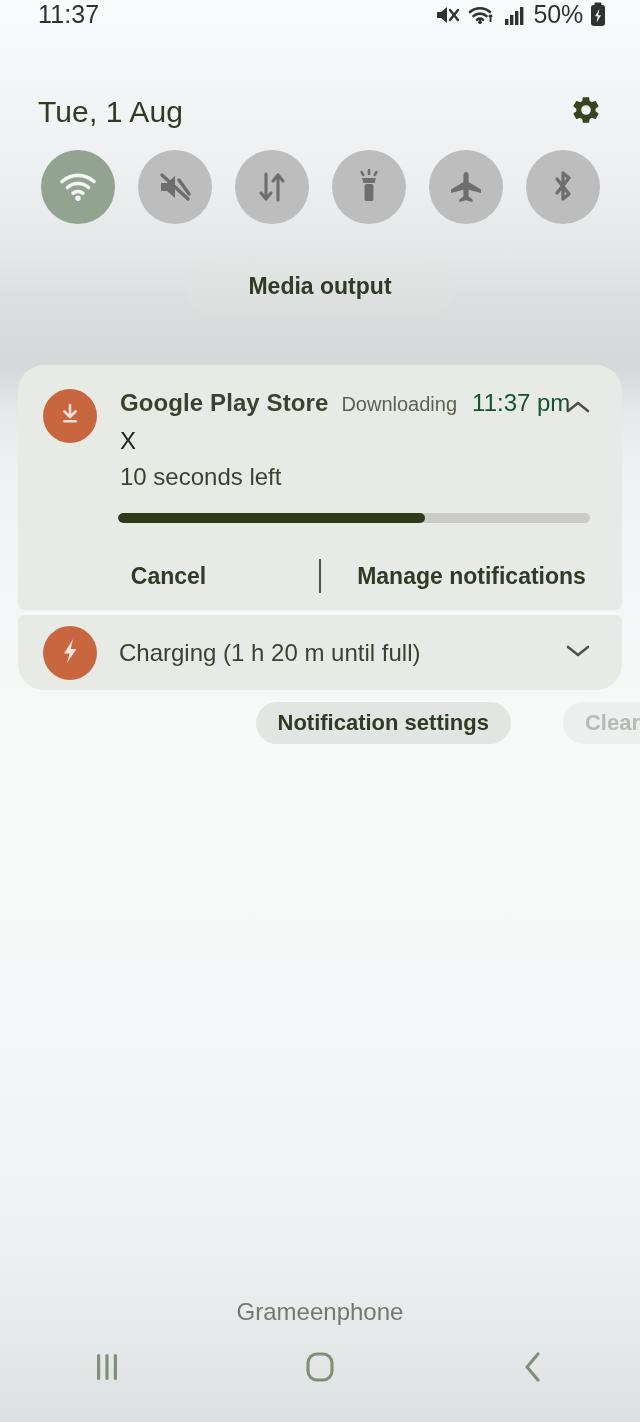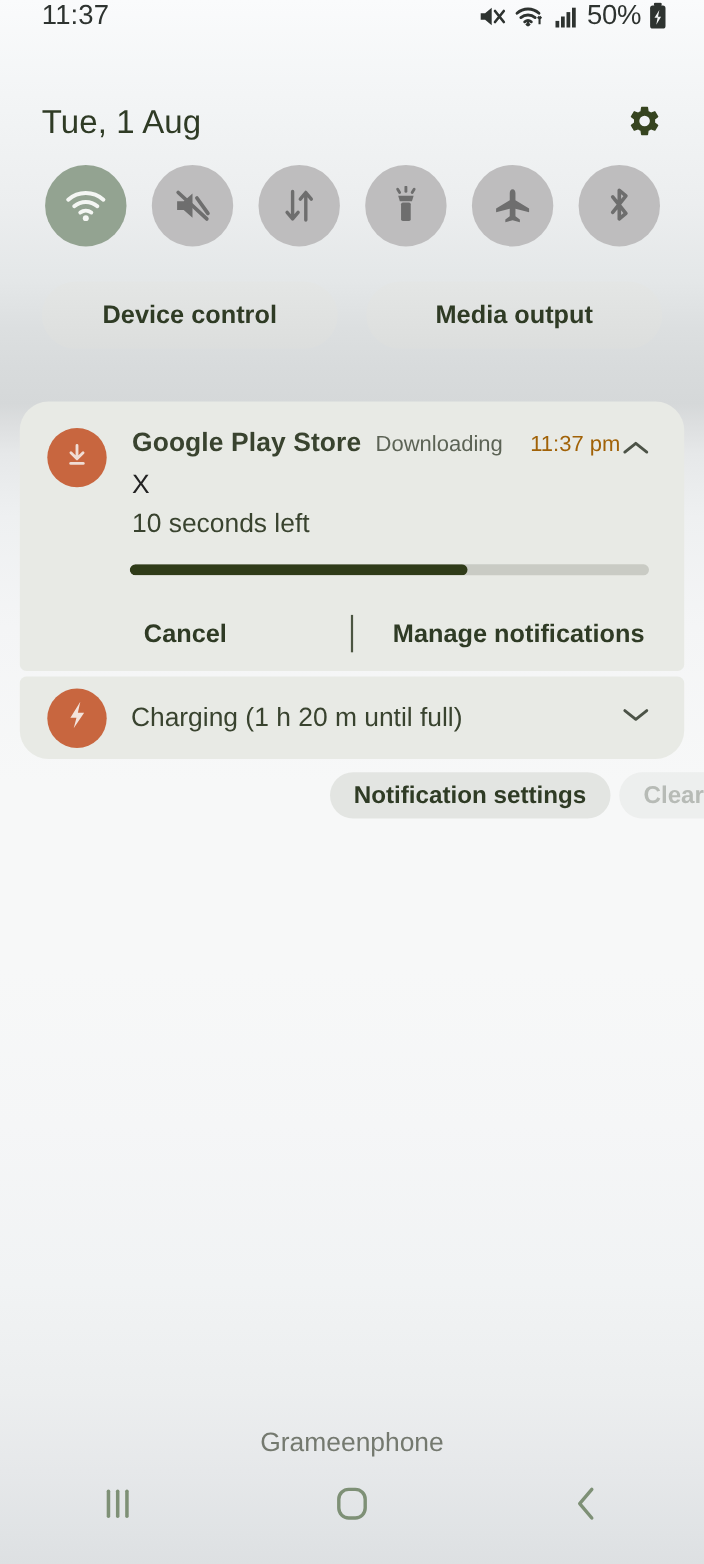"Device control" div.pill { html: <div>Device control</div> -> none }
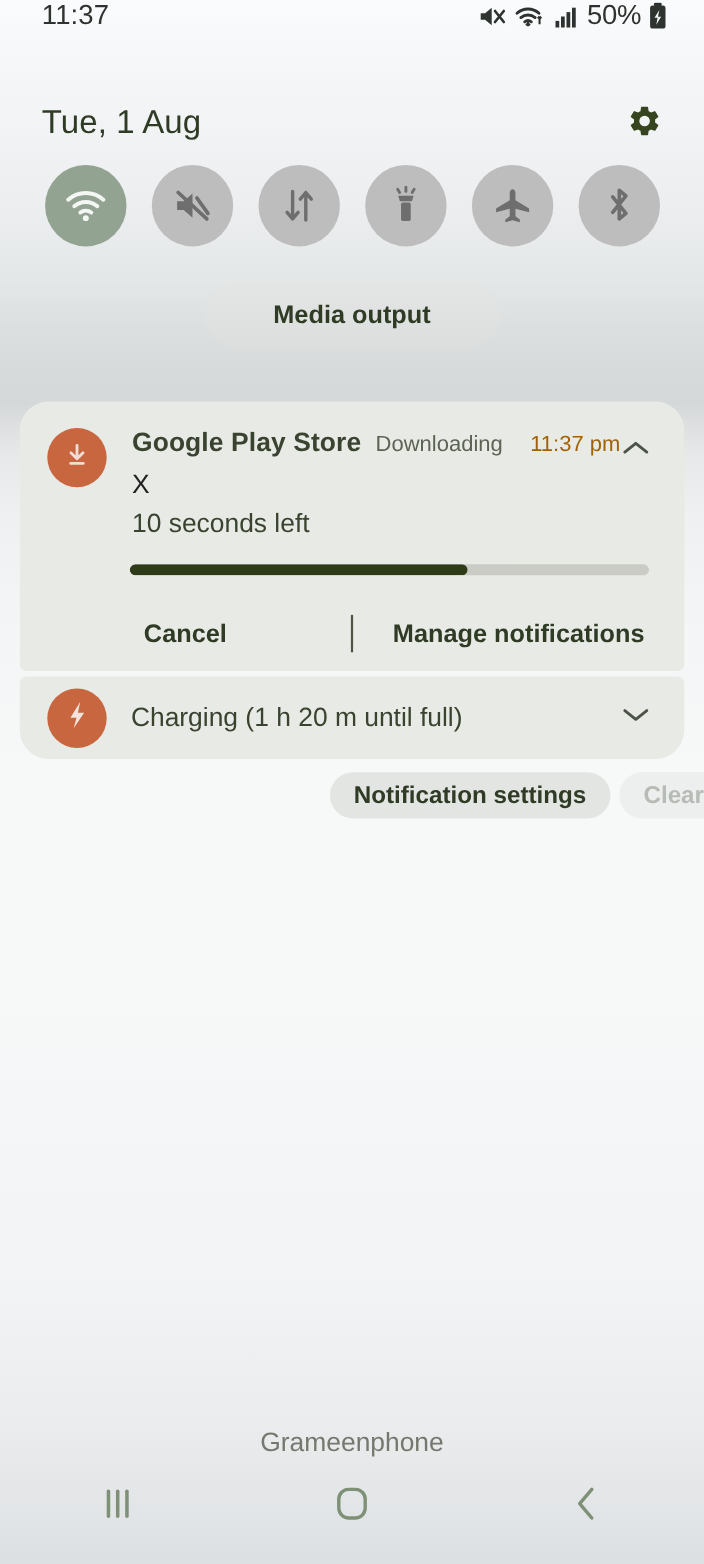"11:37 pm" .n-time { color: #a16207 -> #14532d; font-size: 20px -> 24px; margin-left: 25px -> 15px }
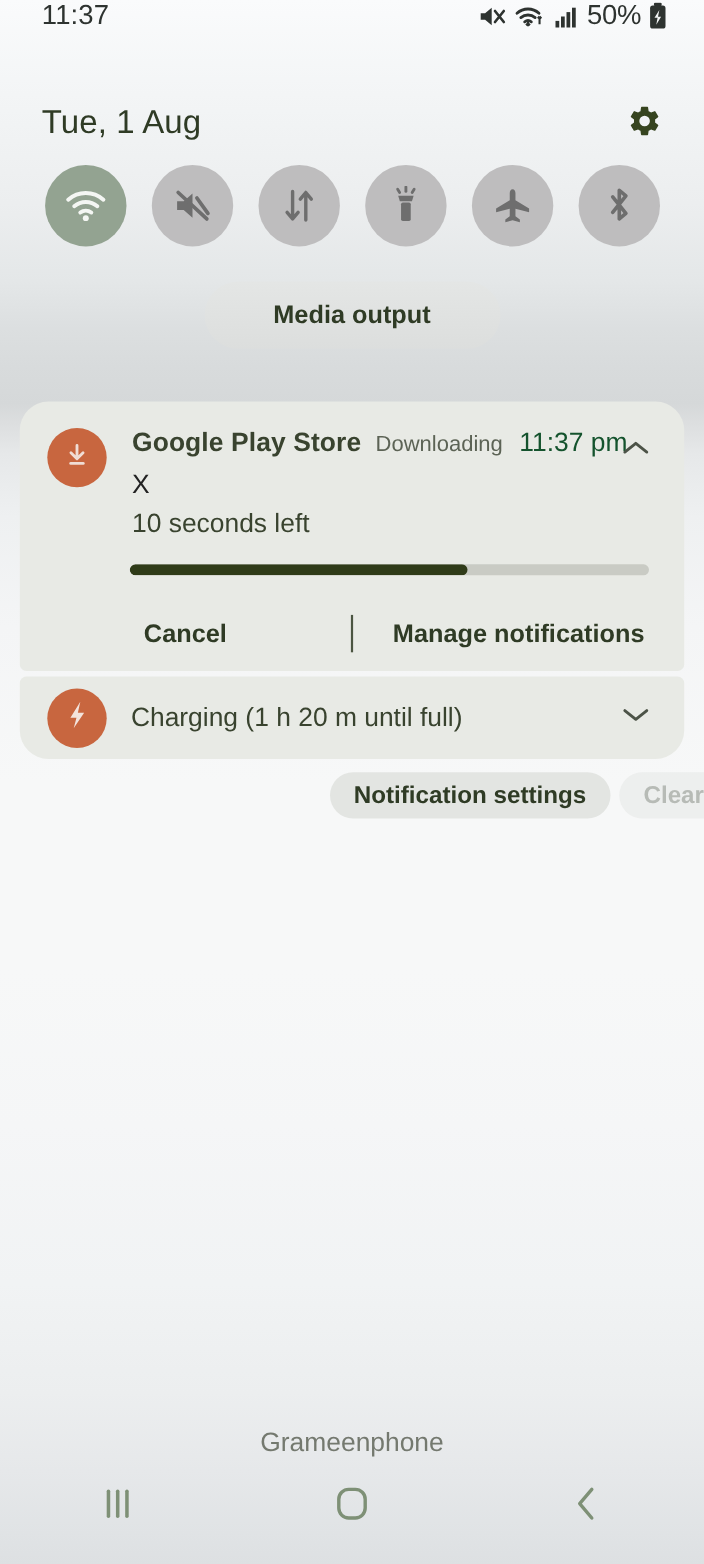"Notification settings" .botrow { gap: none -> 44px }
